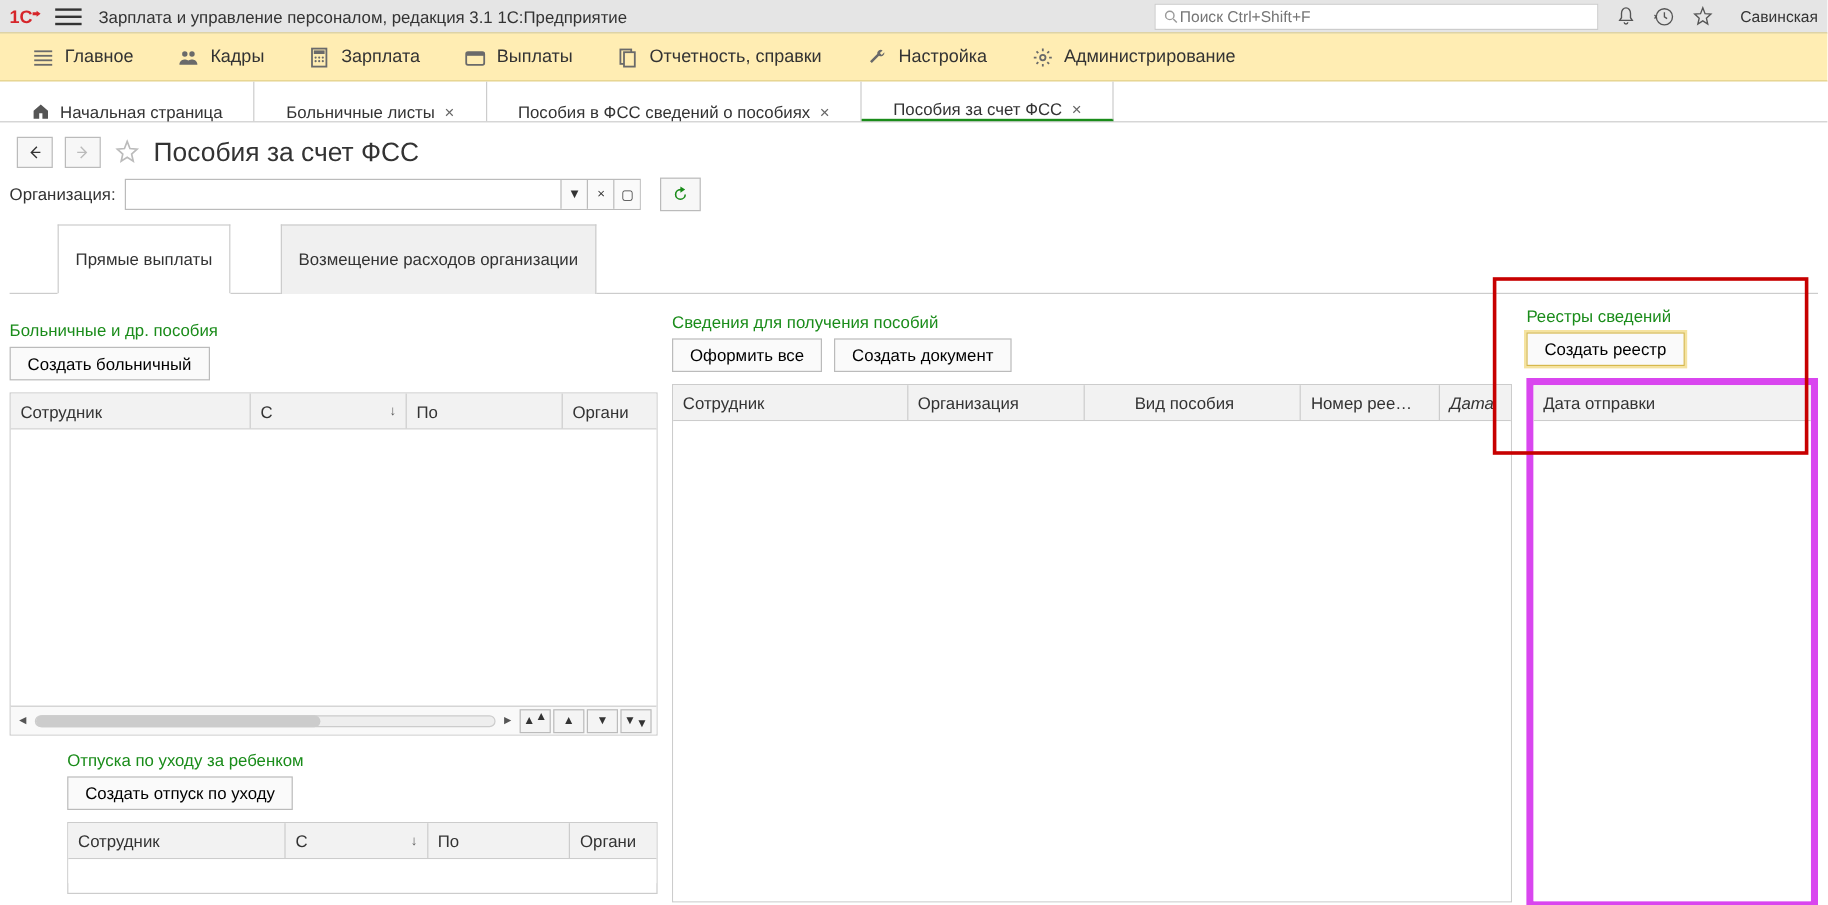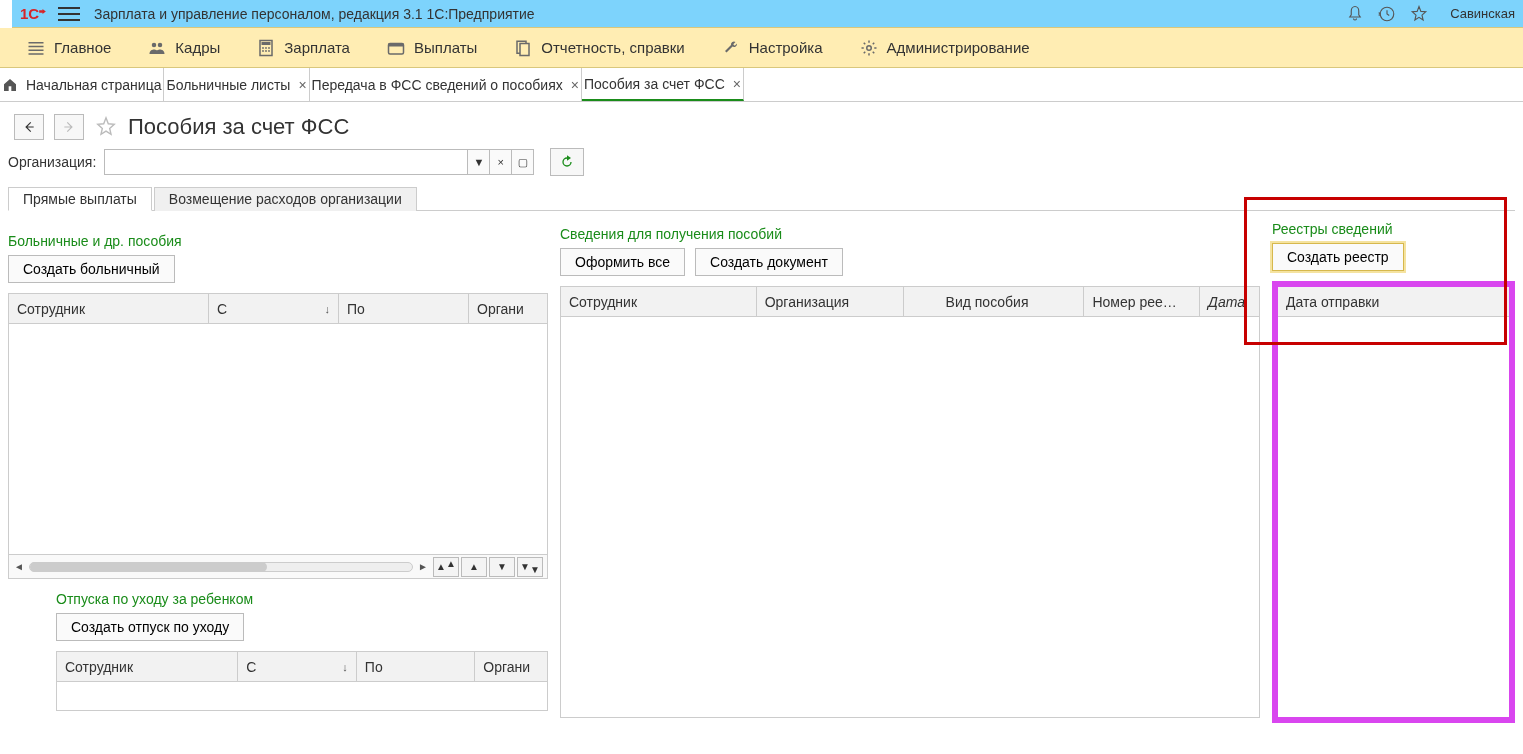"1С" .header-bar { background: #7dd3fc -> #e5e5e5; margin-left: 12px -> none }
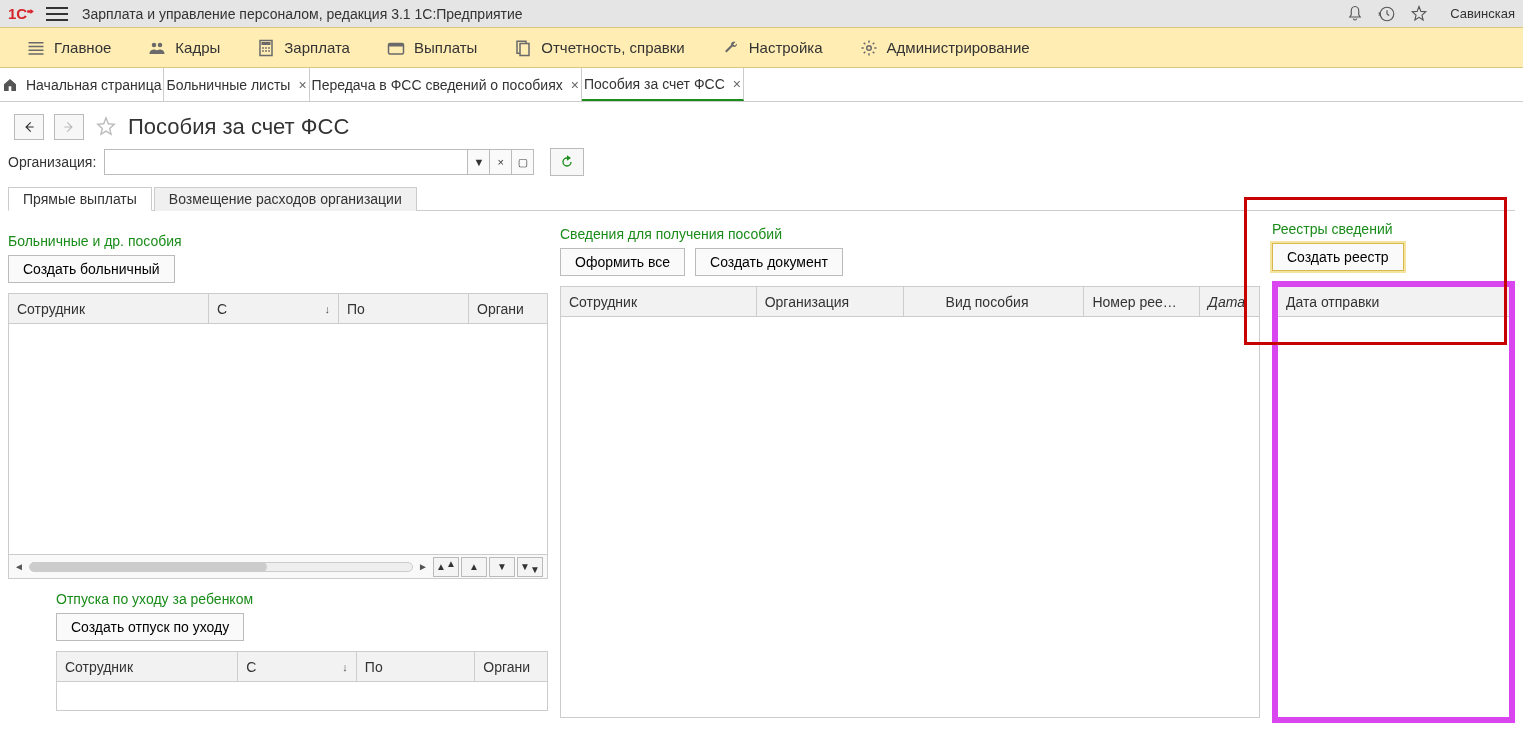"Поиск Ctrl+Shift+F" div.search-box { html: none -> <div> <svg> <circle></circle> <line></line> </svg> <input> </div> }
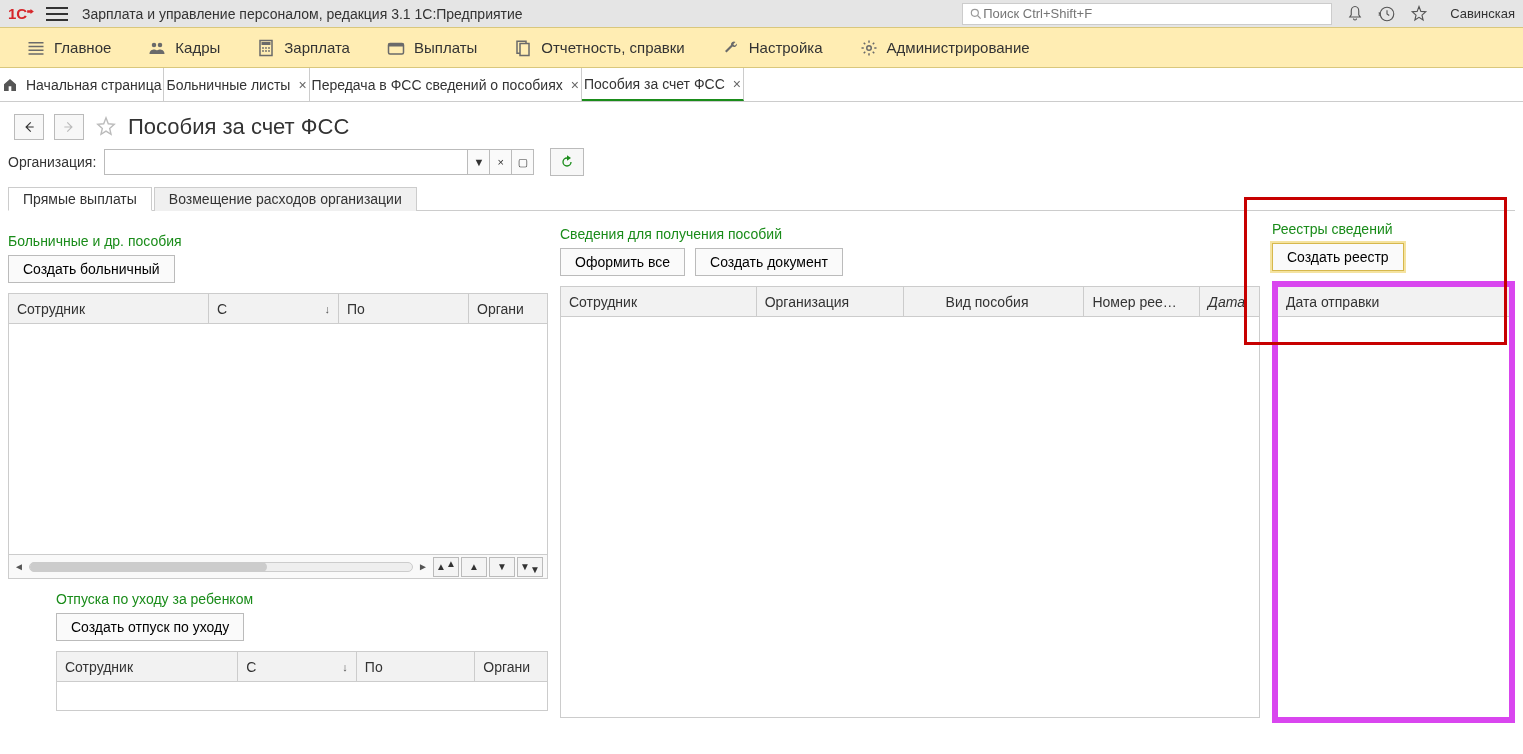"Начальная страница" .tab { align-items: center -> flex-end; padding: 0 2px -> 0 26px }
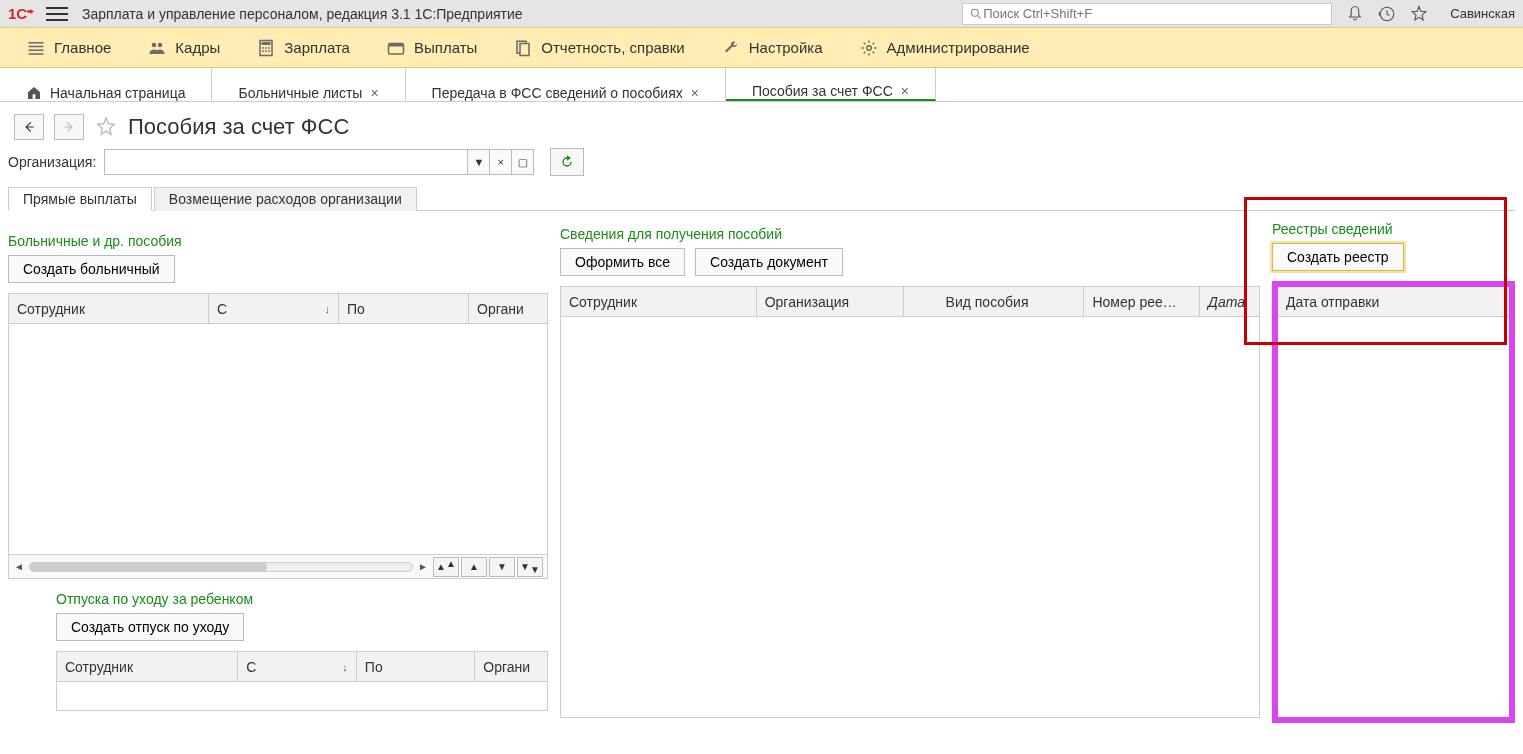"Передача в ФСС сведений о" span { text: Передача -> Пособия }
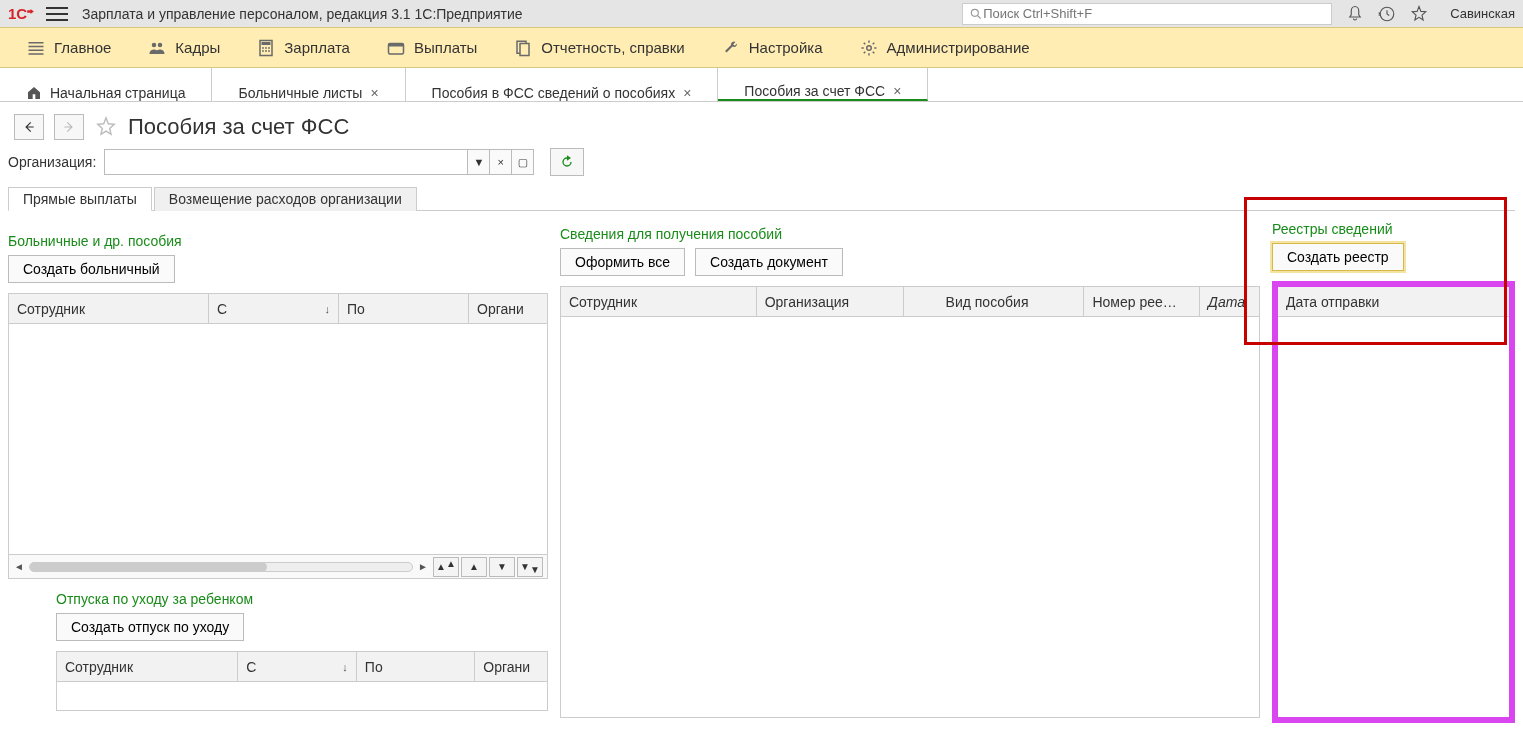"Прямые выплаты" .inner-tab { margin-left: none -> 40px; padding: 3px 14px -> 20px 14px }
